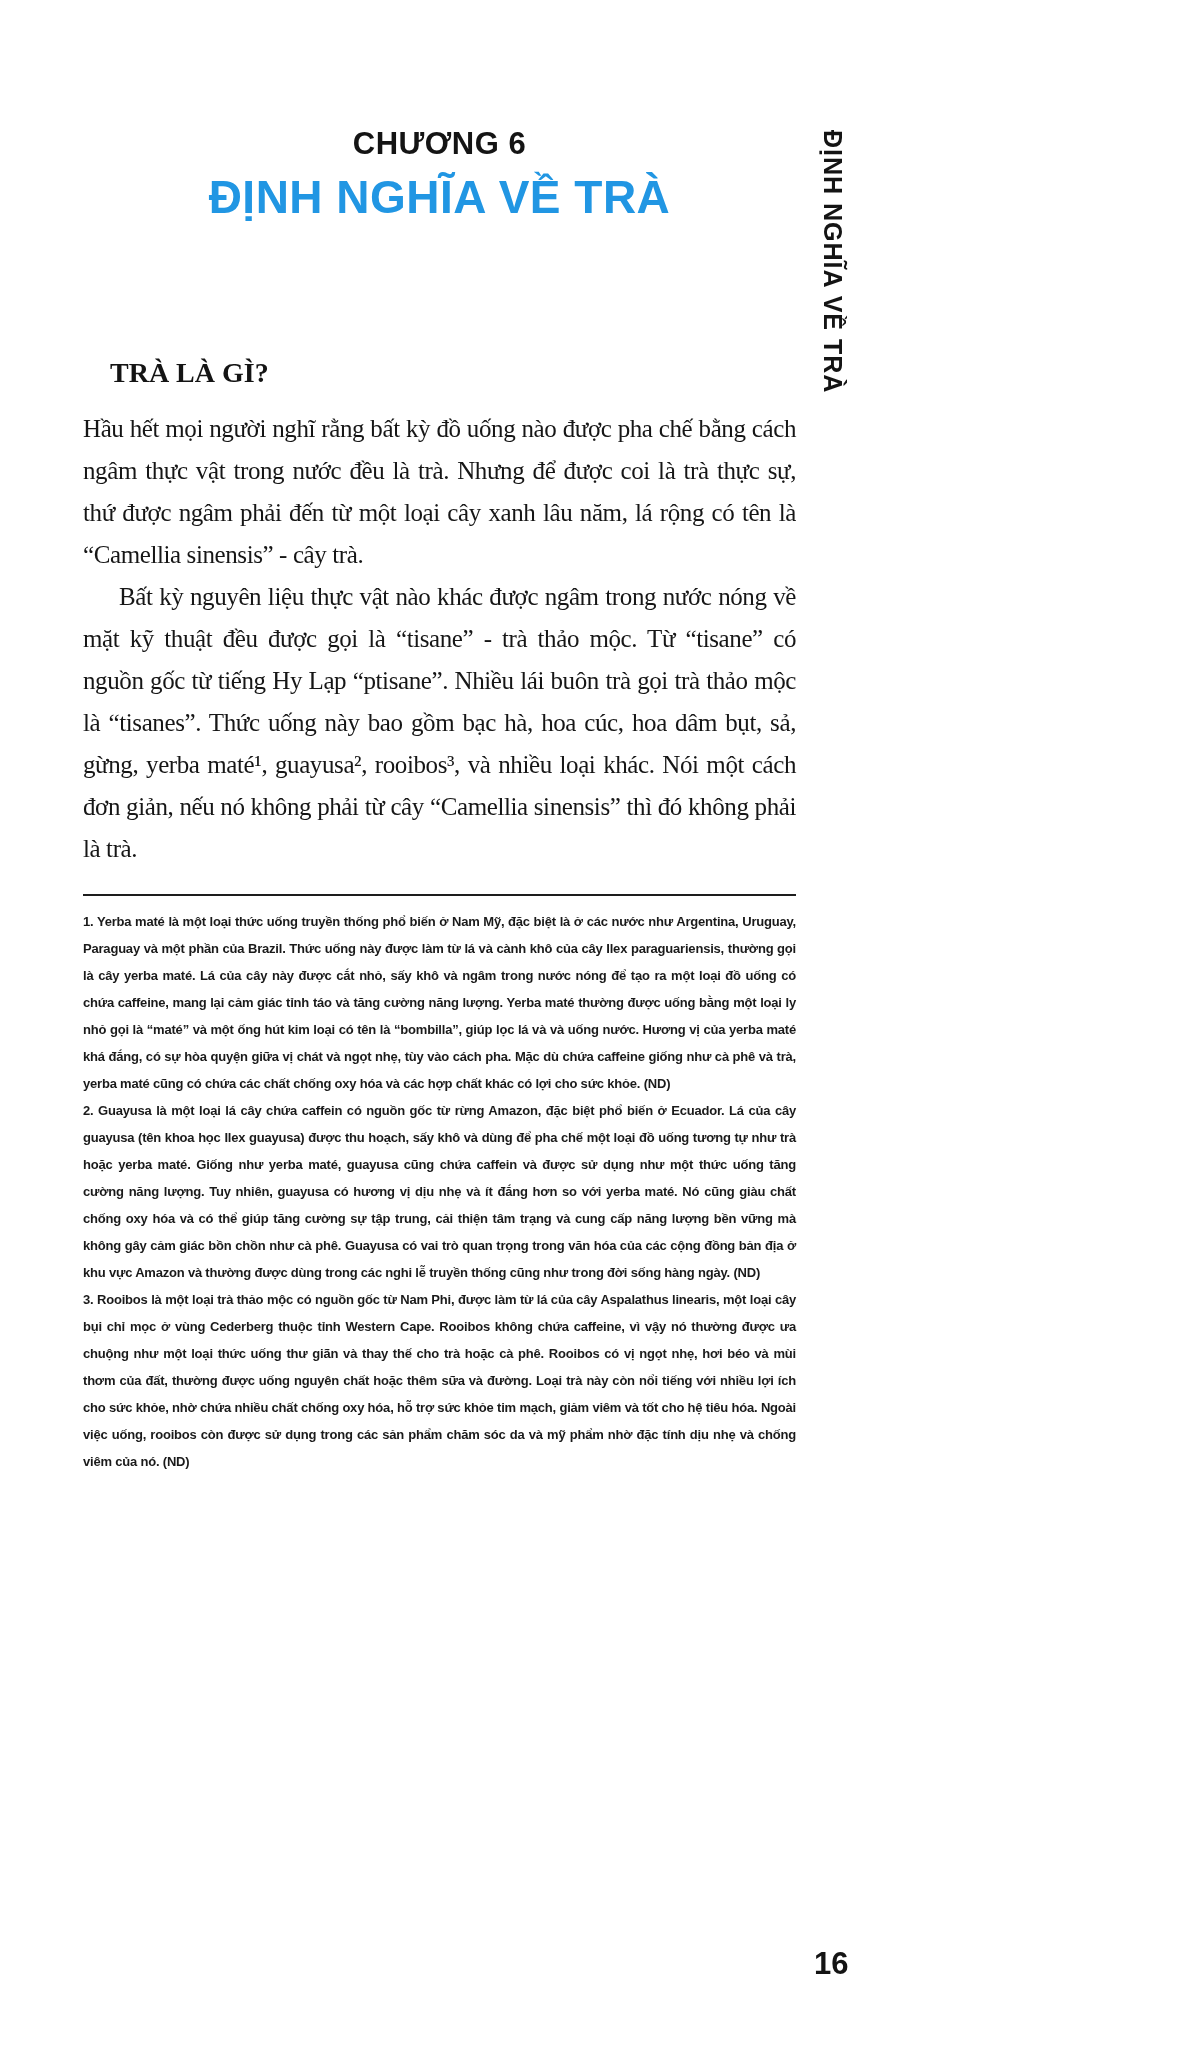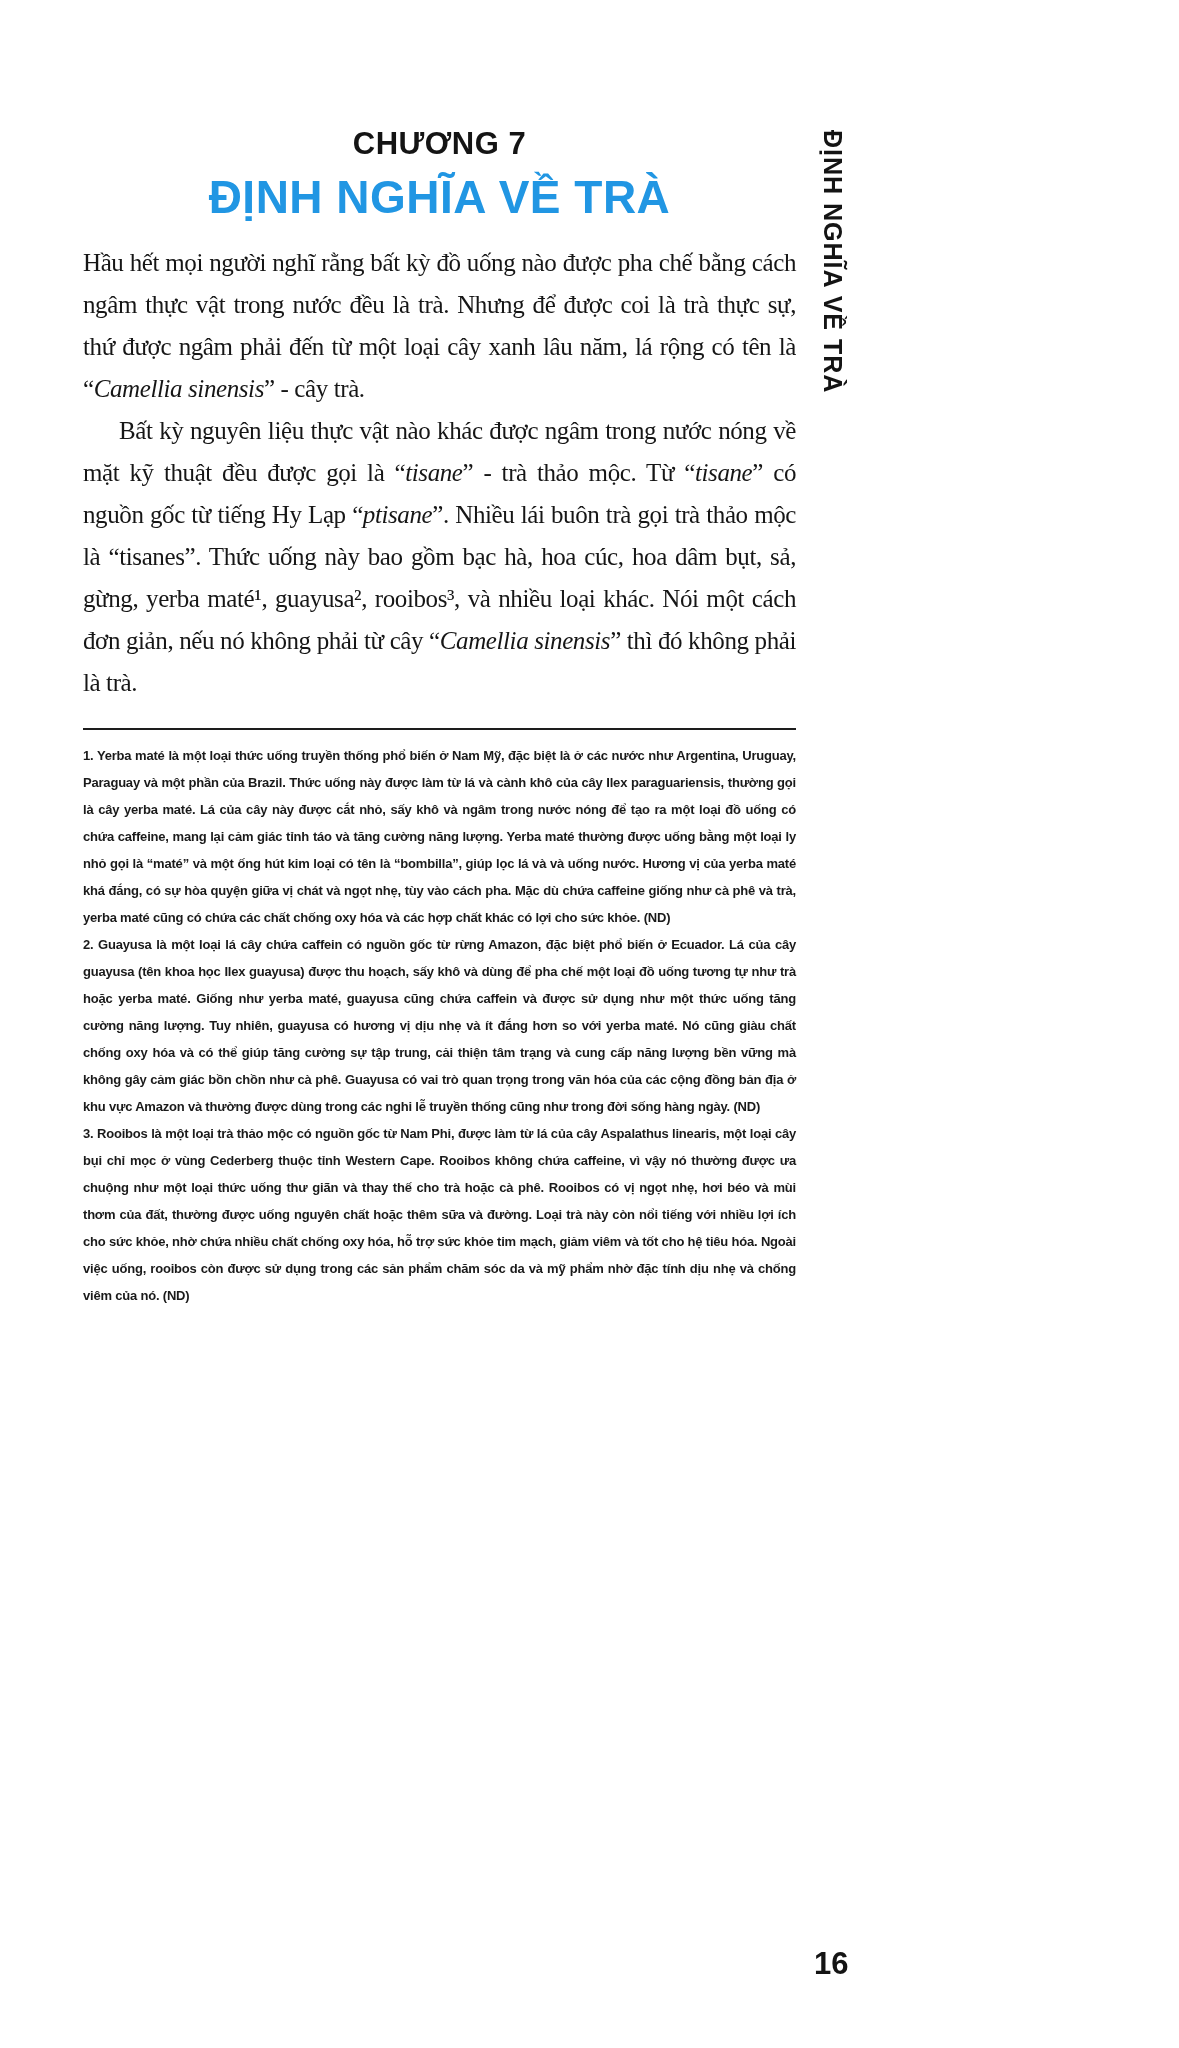"CHƯƠNG 7" div.chapter-label { text: 7 -> 6 }
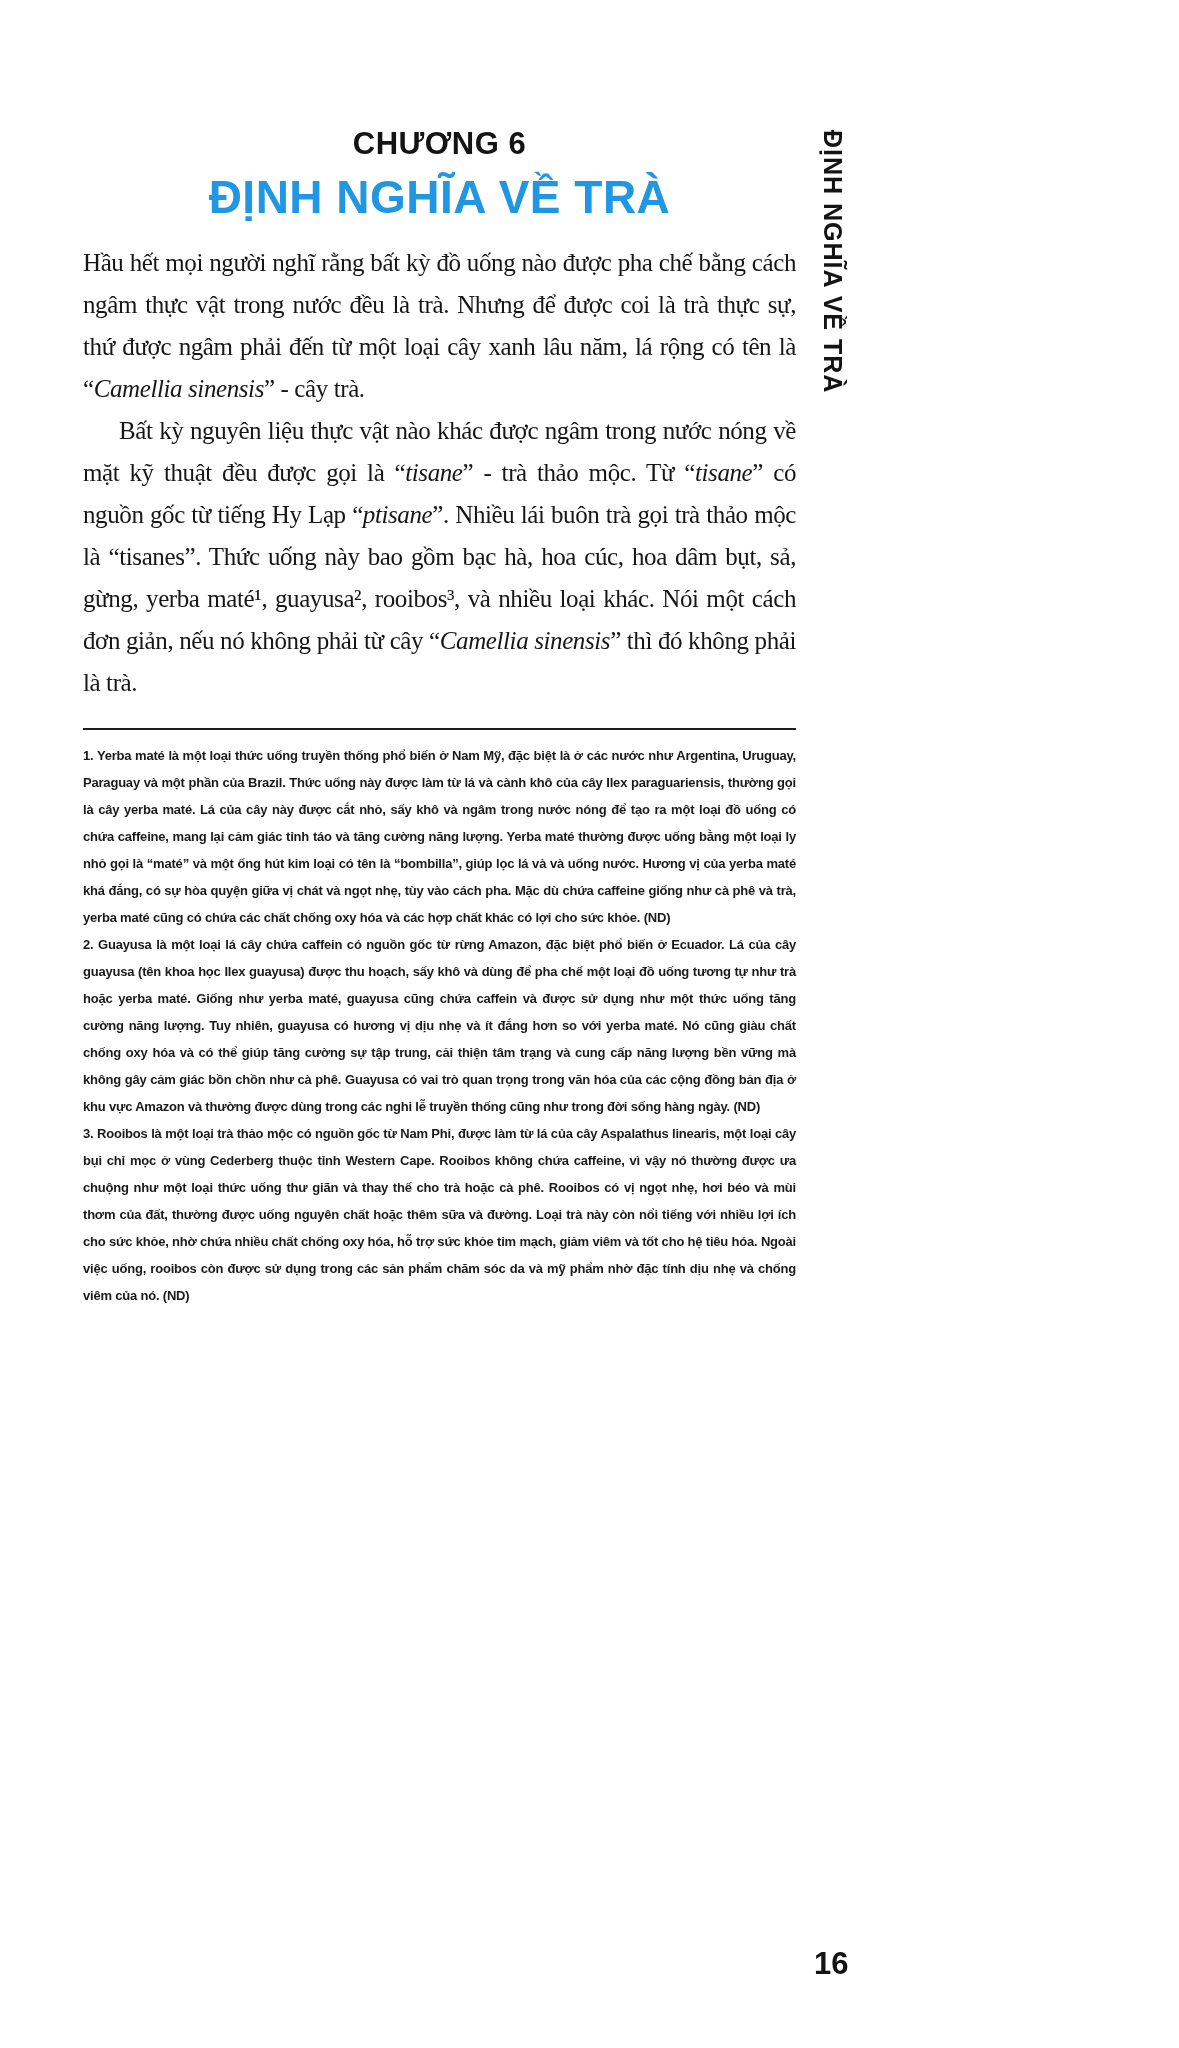"TRÀ LÀ GÌ?" h2.section-heading { html: none -> <h2>TRÀ LÀ GÌ?</h2> }
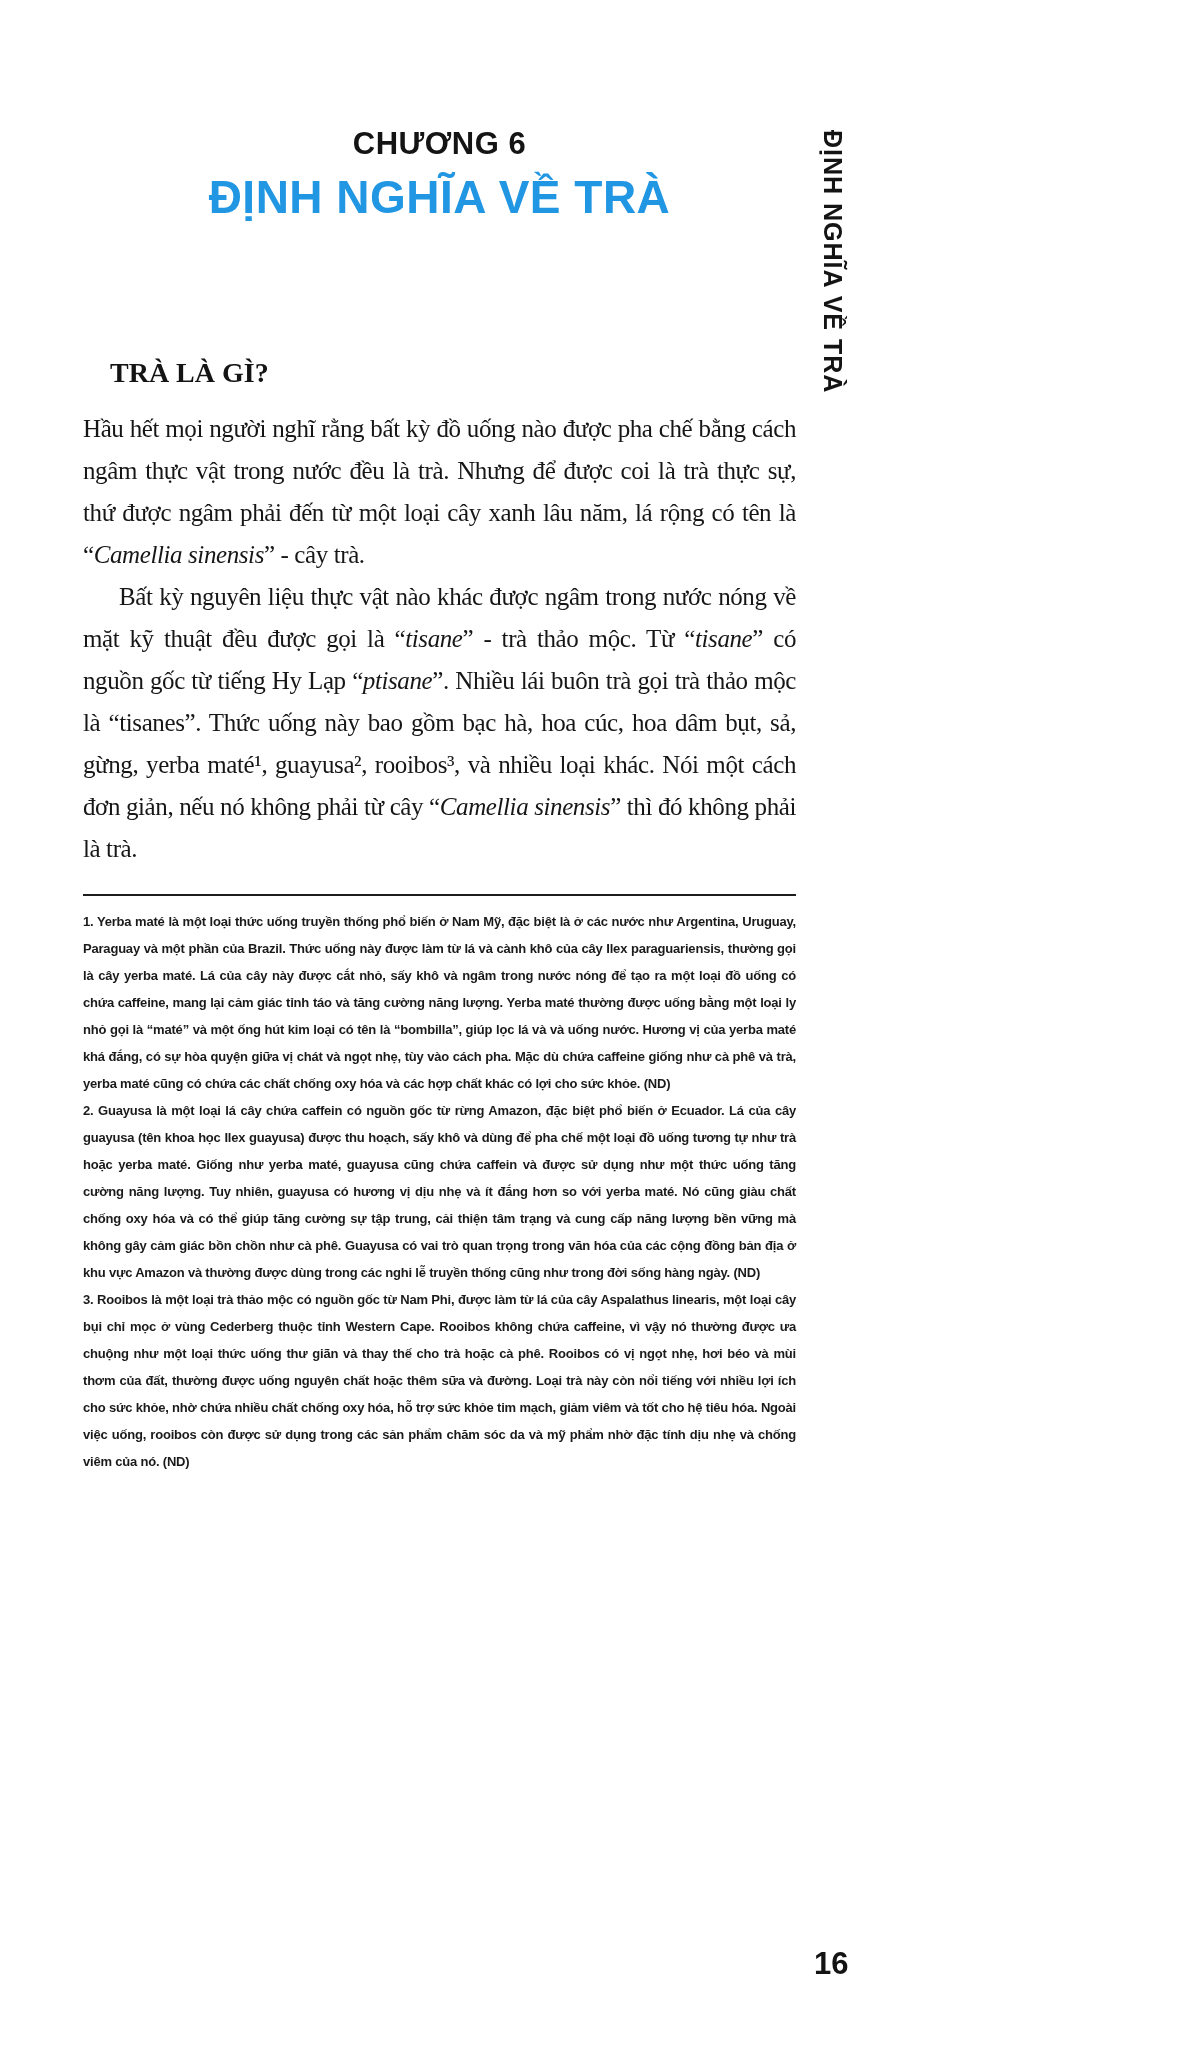"Camellia sinensis" .body-para .it { font-style: italic -> none }
